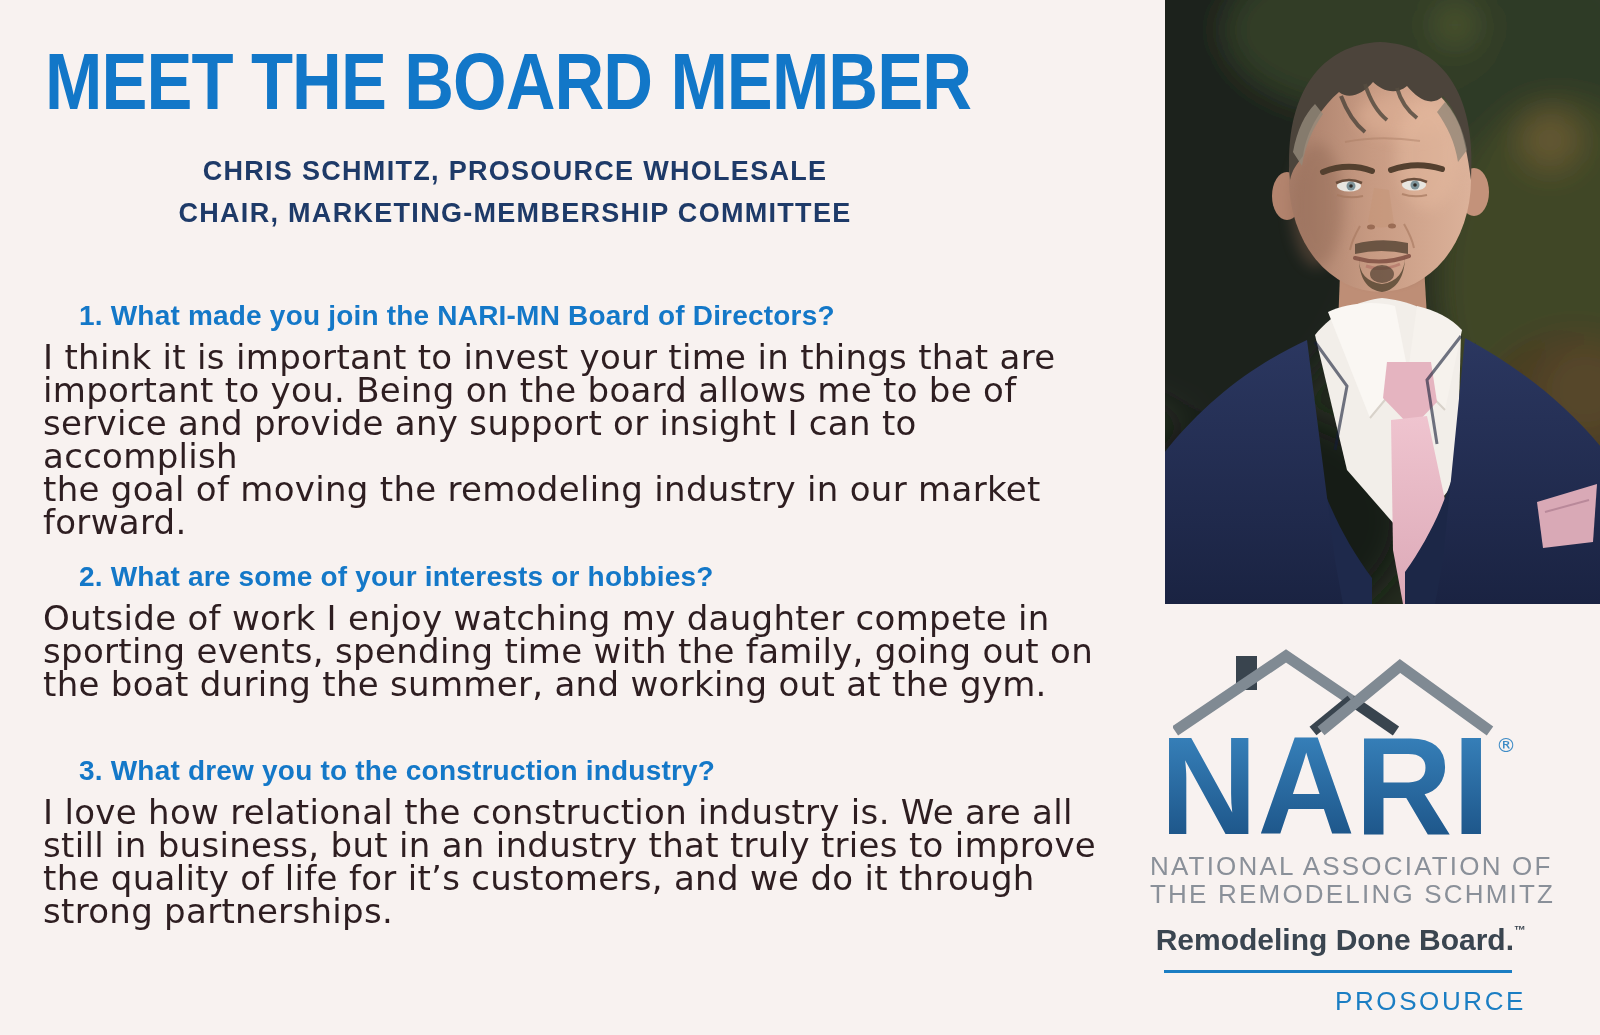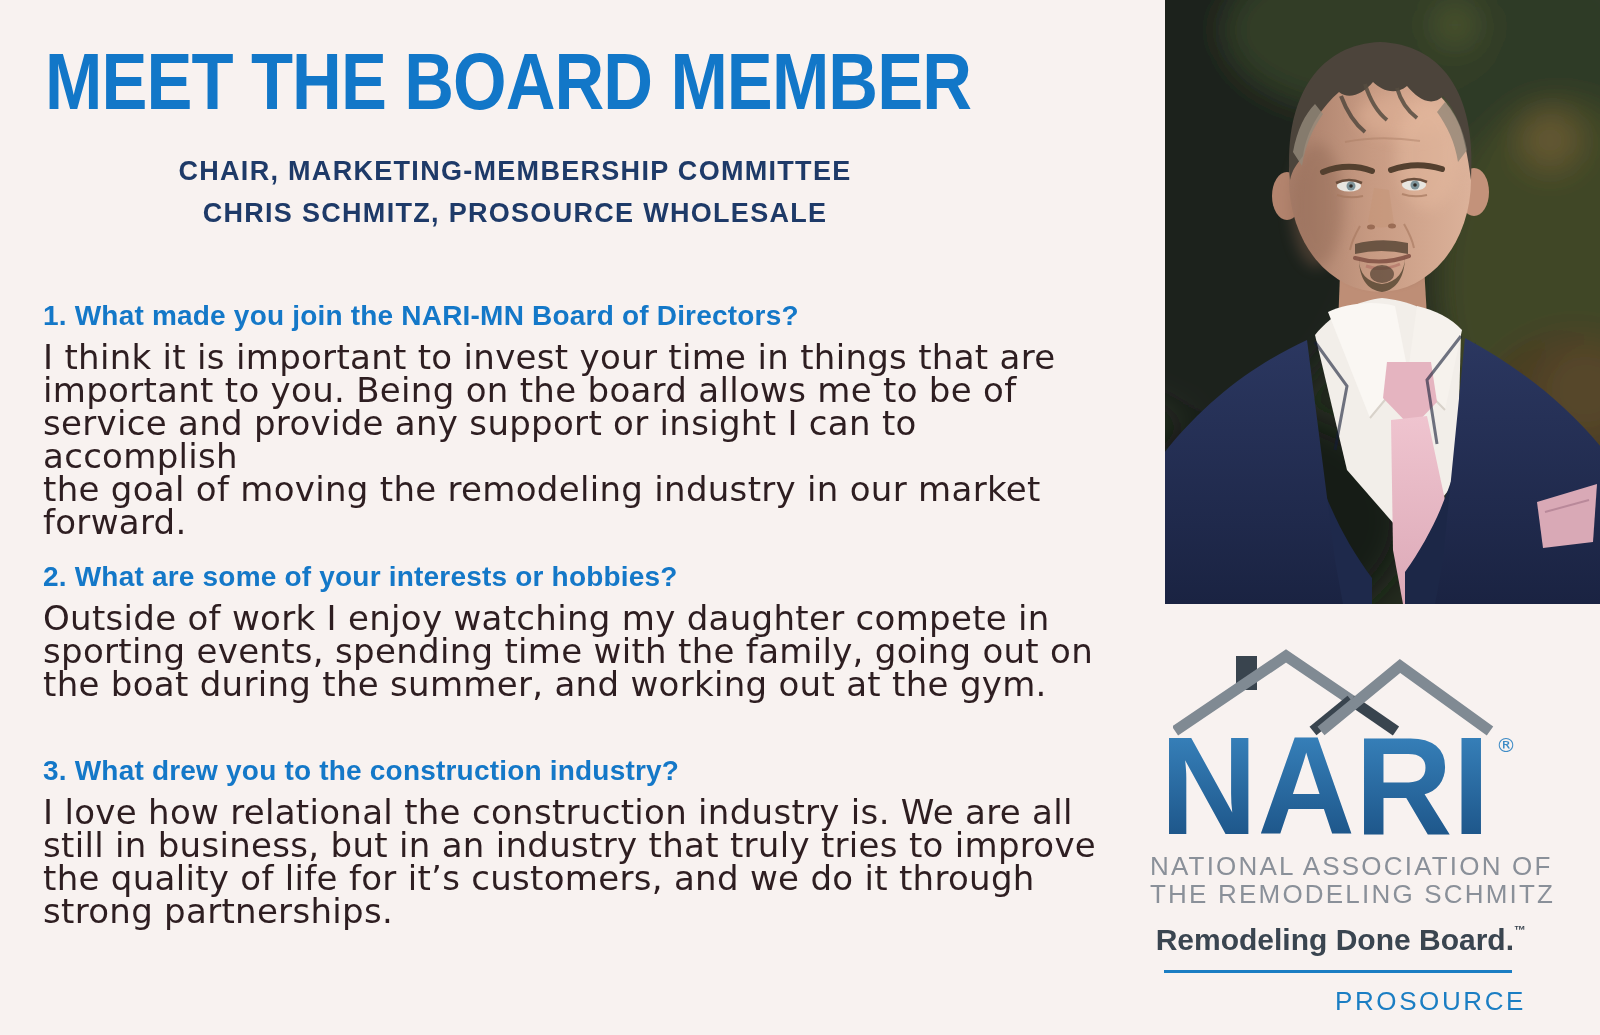"CHAIR, MARKETING-MEMBERSHIP COMMITTEE" div { order: before "CHRIS SCHMITZ, PROSOURCE WHOLESALE" -> after "CHRIS SCHMITZ, PROSOURCE WHOLESALE" }
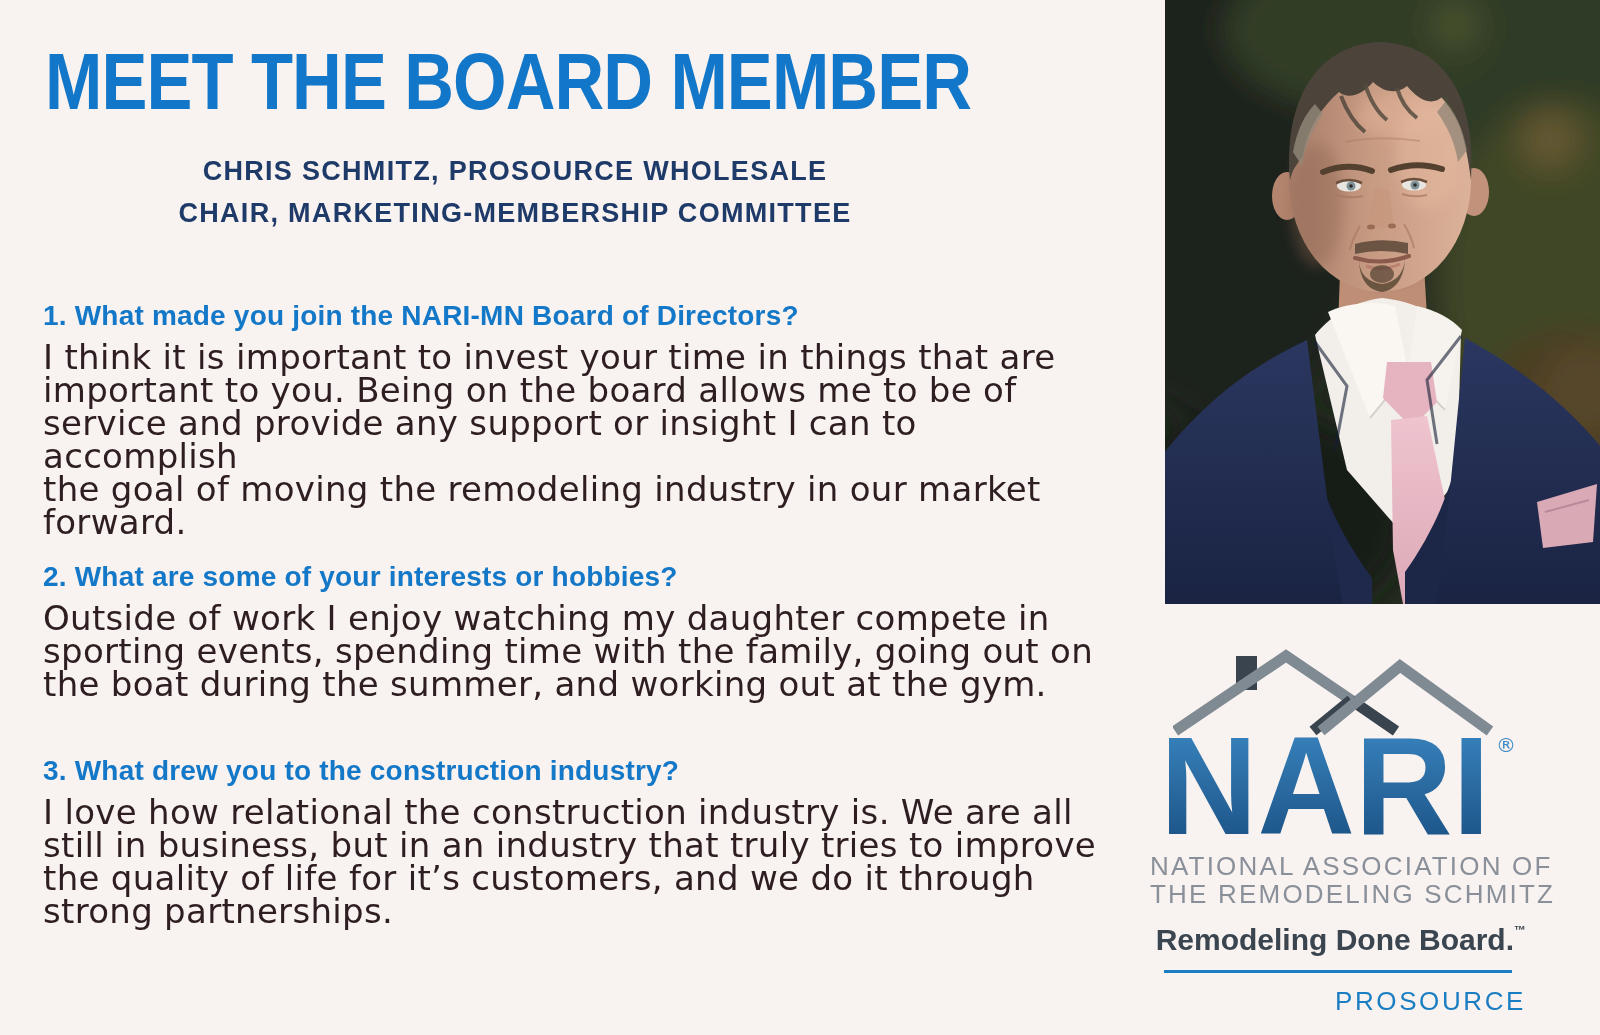"1. What made you join" .qa .q { margin-left: none -> 36px }
